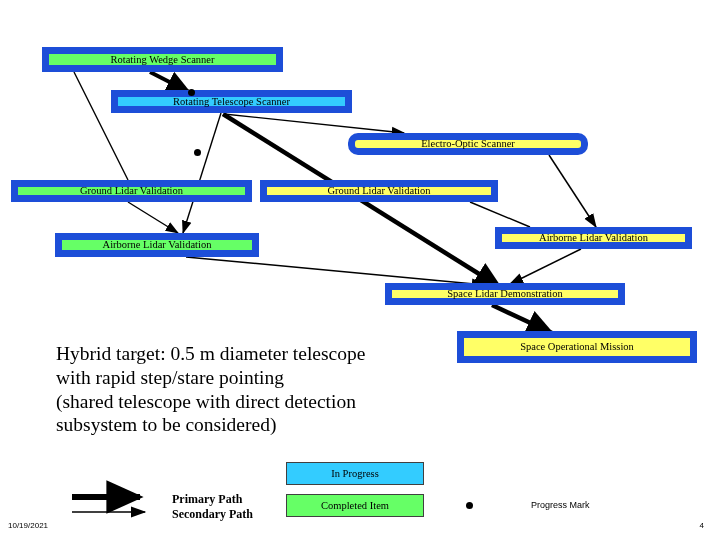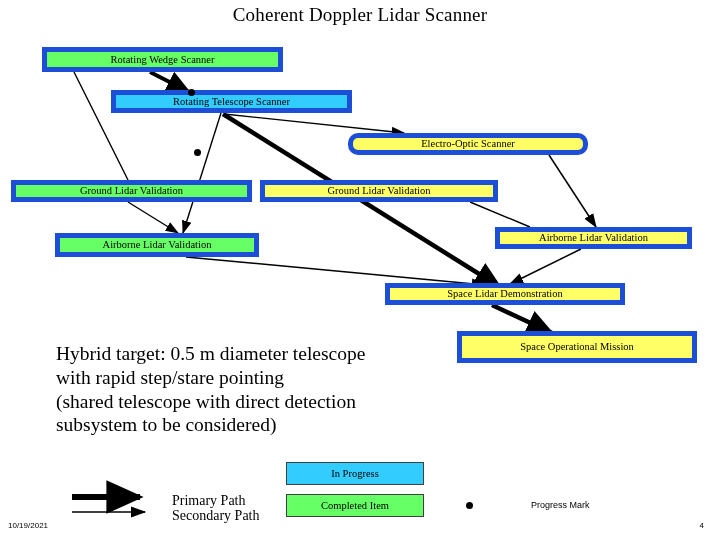"Coherent Doppler Lidar Scanner" div.title { html: <div>Coherent Doppler Lidar Scanner</div> -> none }
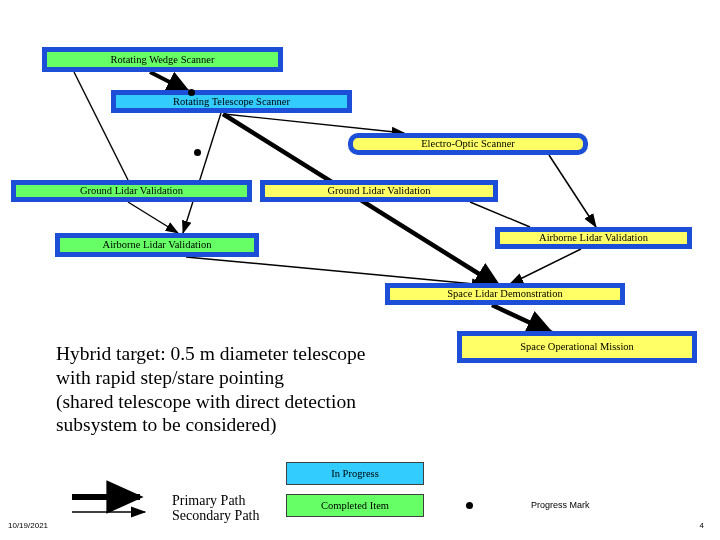"Rotating Wedge Scanner" .node { border: 5px solid #1d4ed8 -> 7px solid #1d4ed8 }
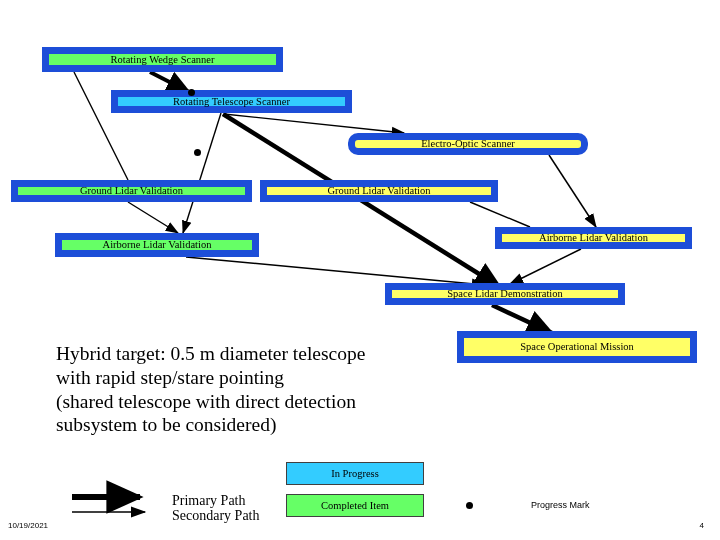"Primary Path" .legend-label { font-size: 14px -> 12px; font-weight: none -> bold }
